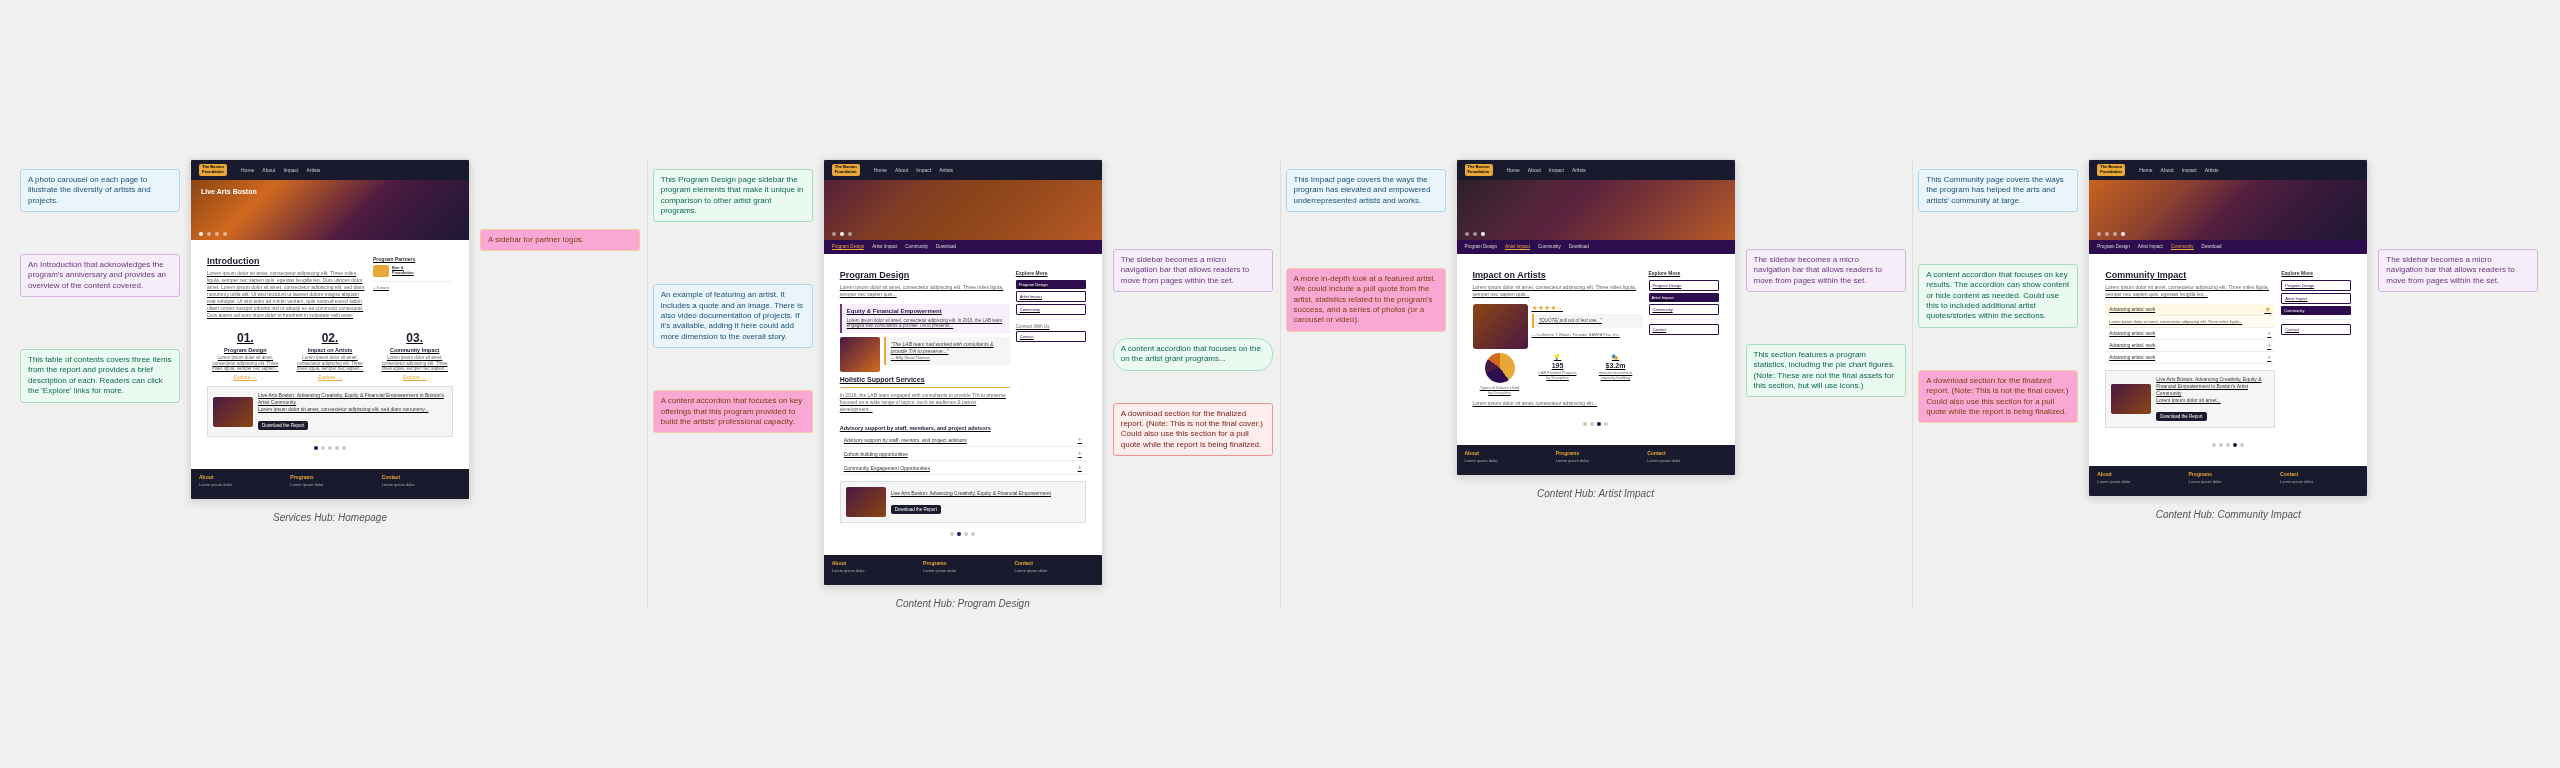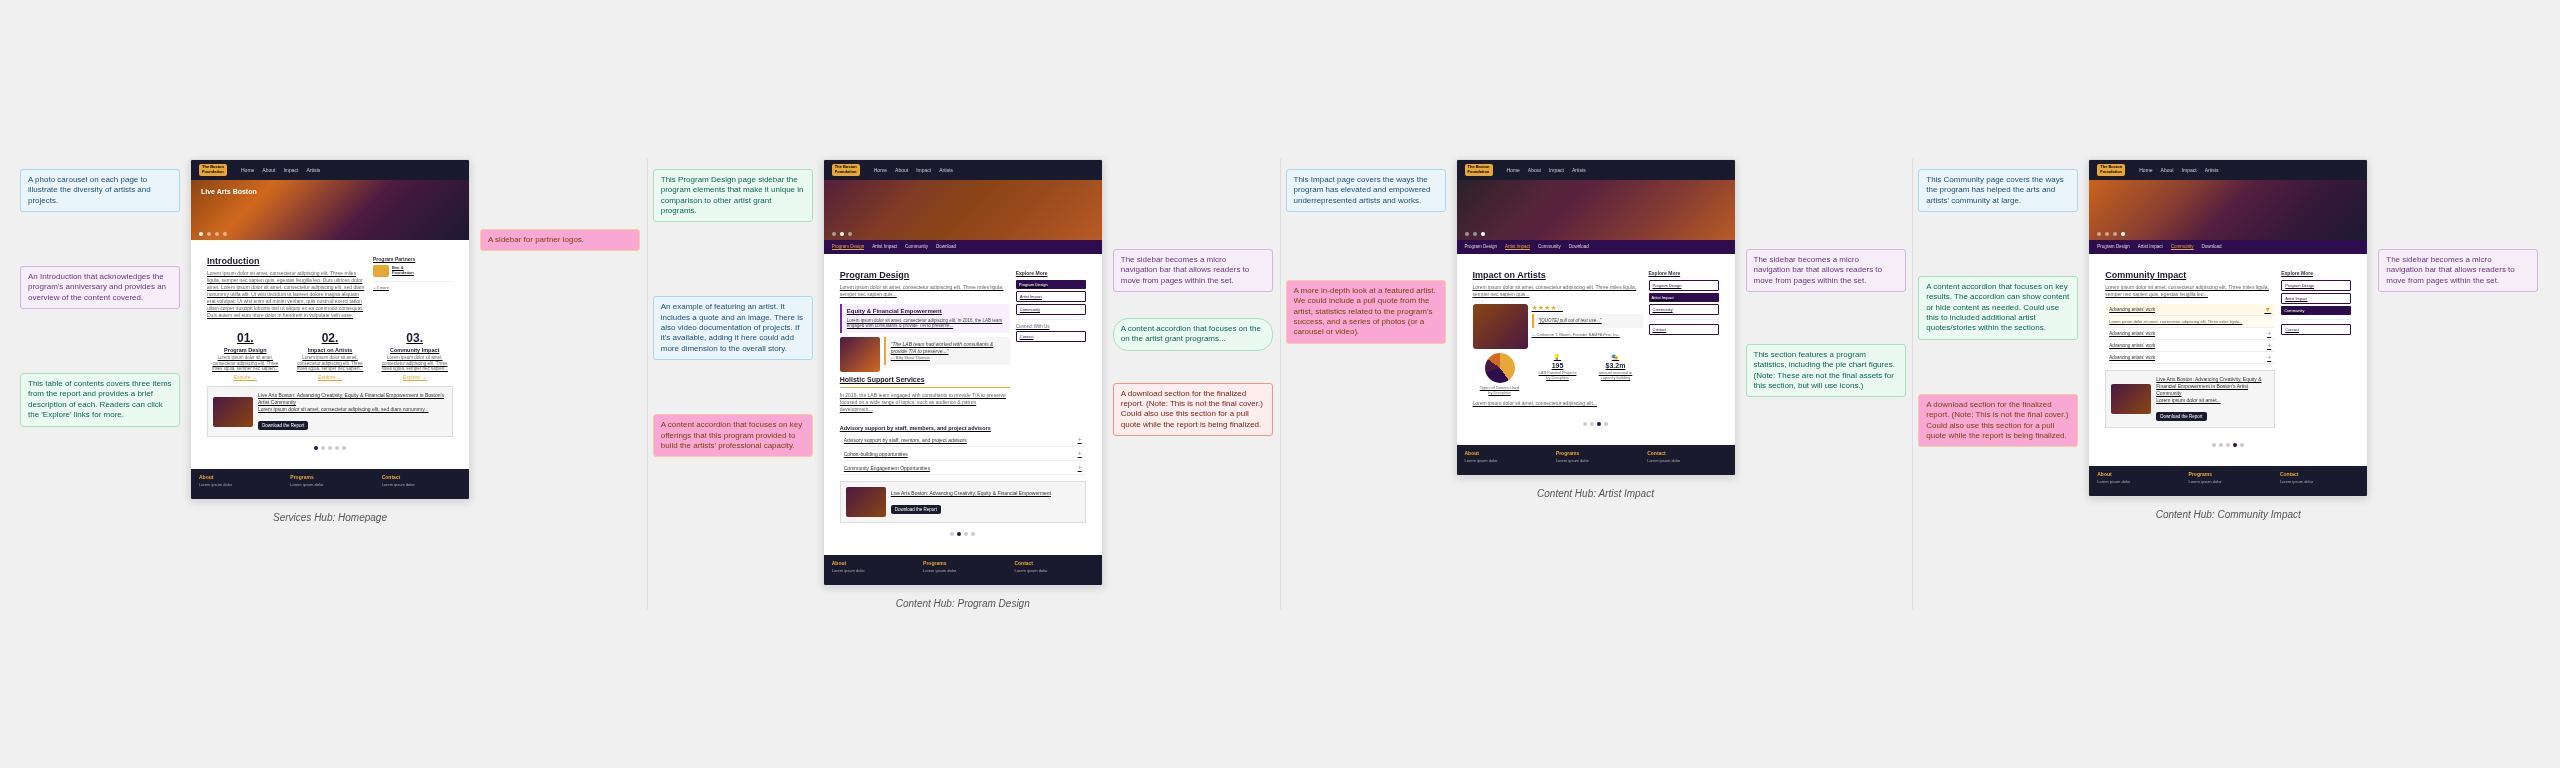"A photo carousel on each" .annotation-left { gap: 24px -> 12px }
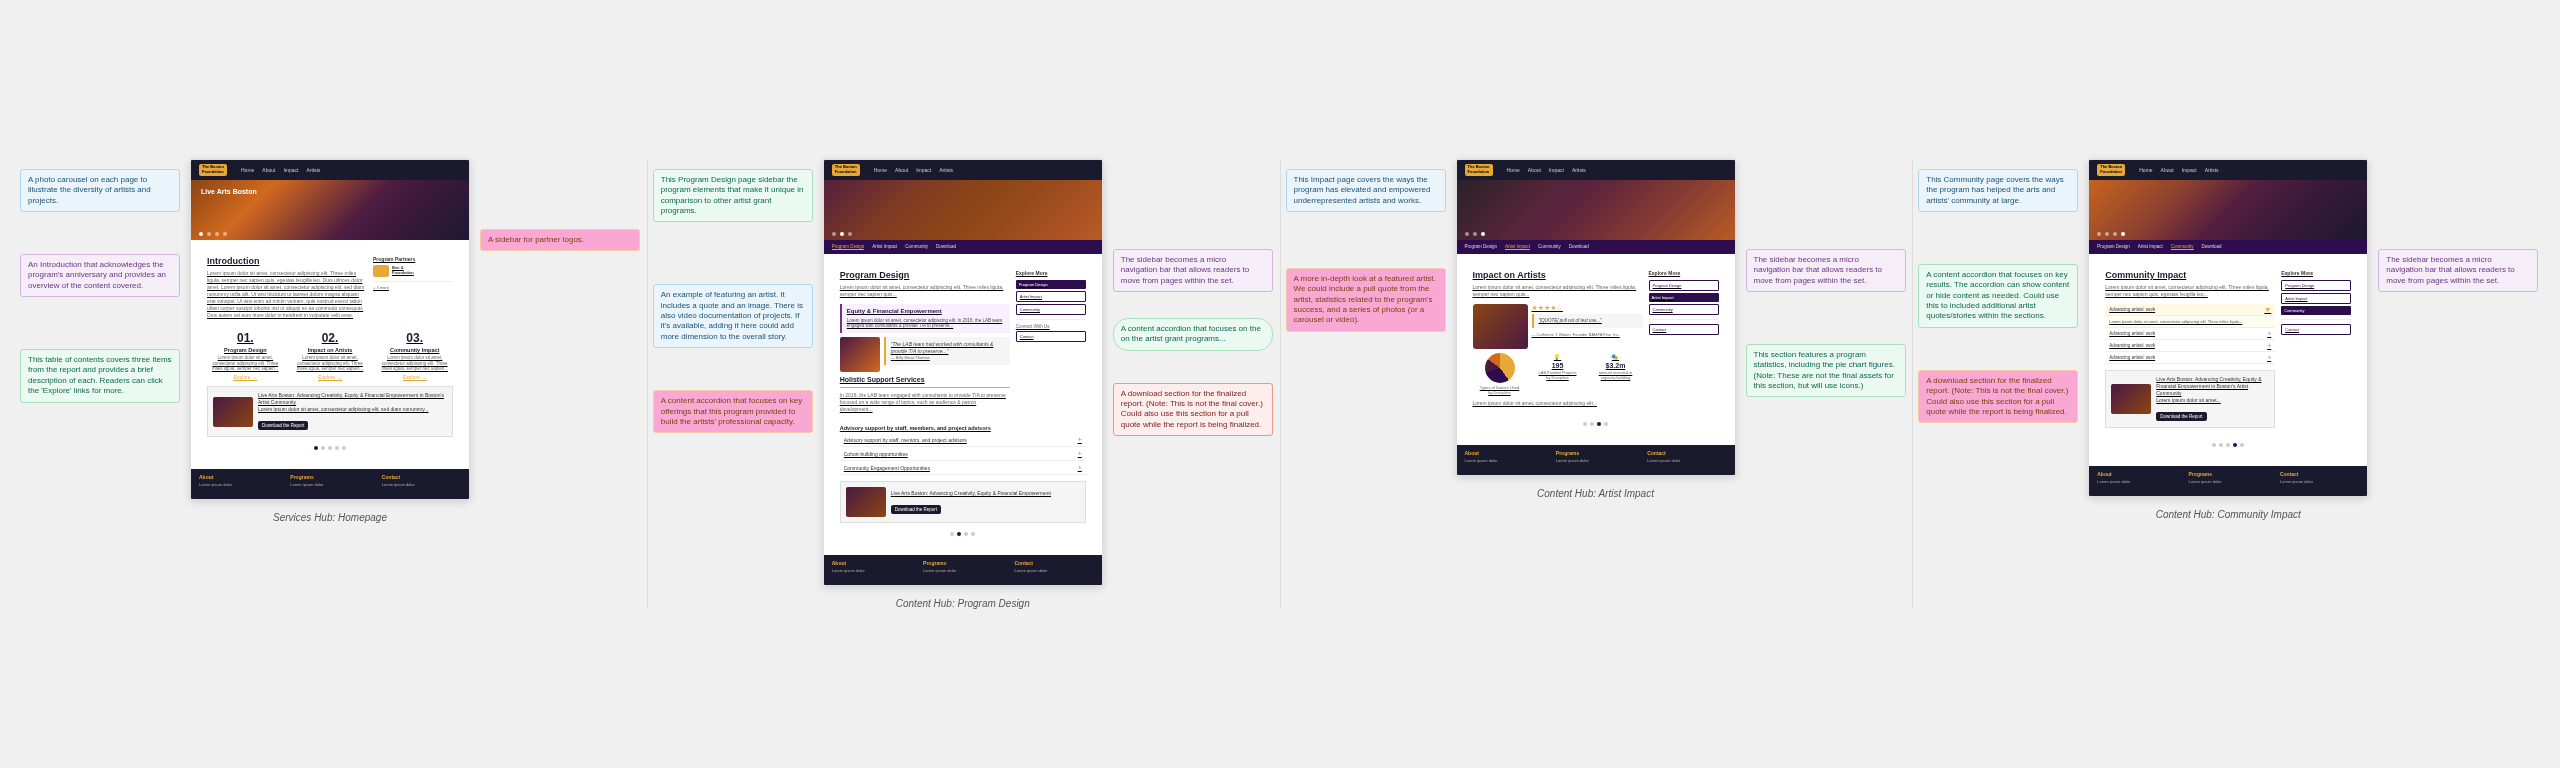"A content accordion that focuses on the" div.annotation-box { margin-top: 14px -> 34px }
